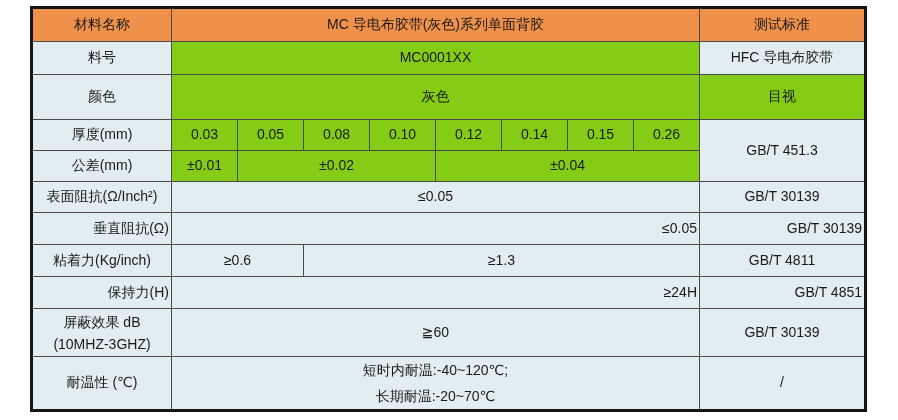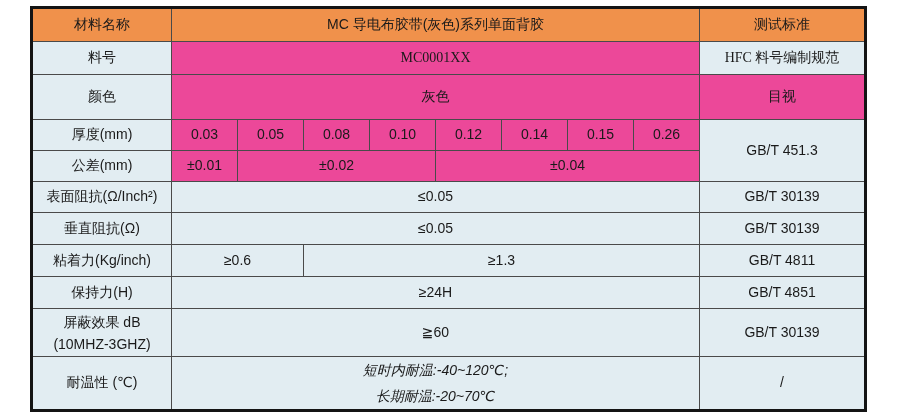"料号" tr.r2 td { font-family: Liberation Serif, serif -> none }
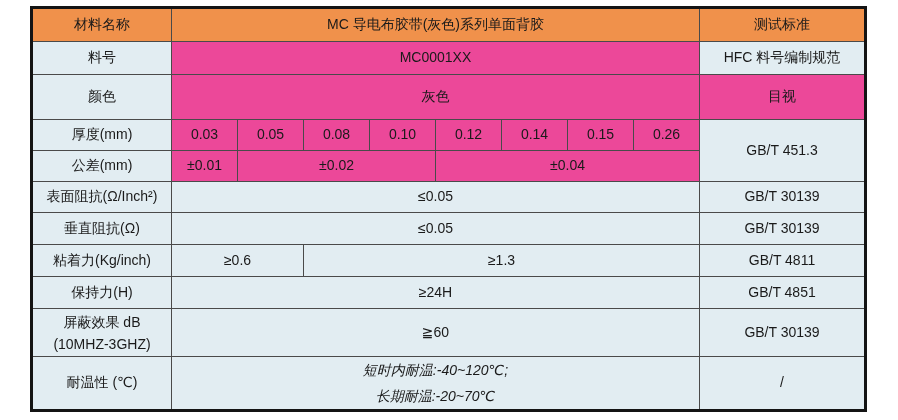"MC0001XX" td { background: #ec4899 -> #84cc16 }
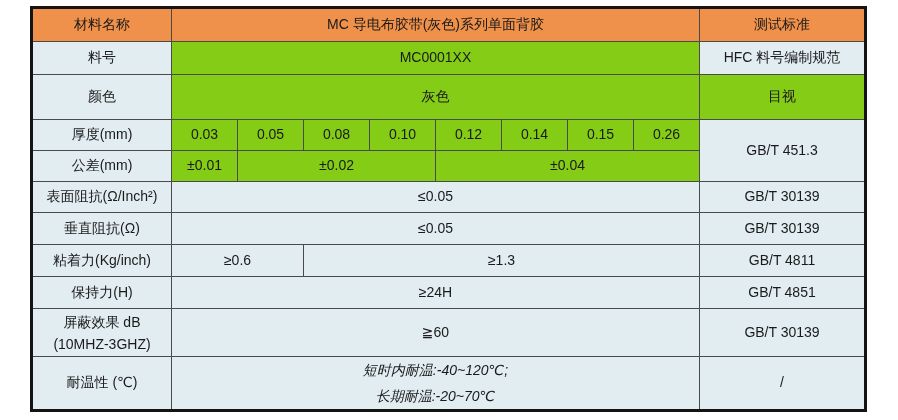"HFC 料号编制规范" td.bg-blue { text: 料号编制规范 -> 导电布胶带 }
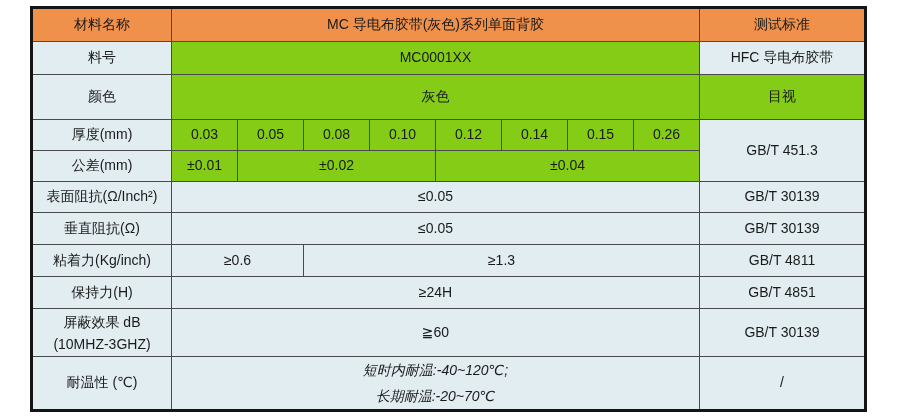"垂直阻抗(Ω)" tr.r7 td { text-align: none -> right }
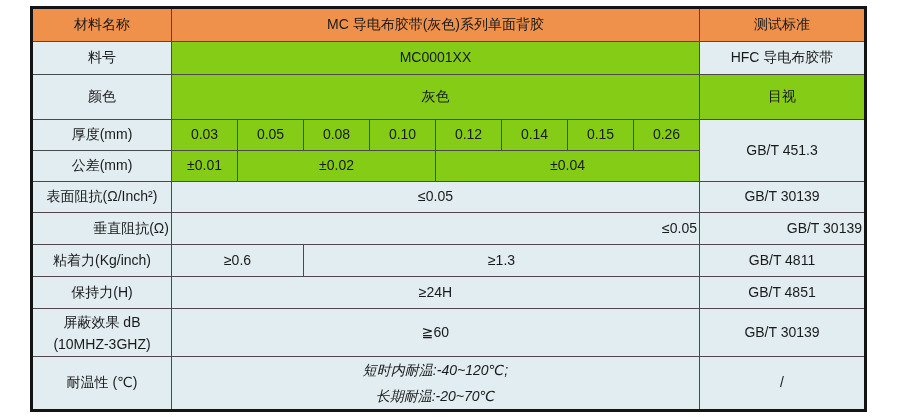"保持力(H)" tr.r9 td { text-align: none -> right }
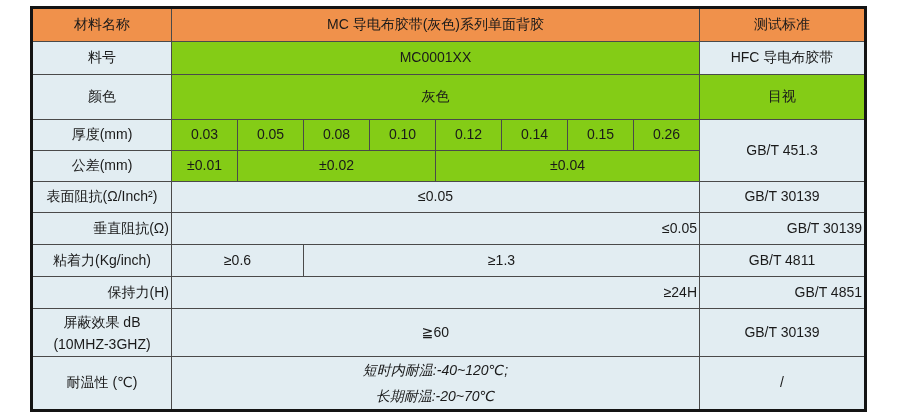"短时内耐温:-40~120℃;" tr.r11 .two-line div { font-style: italic -> none }
